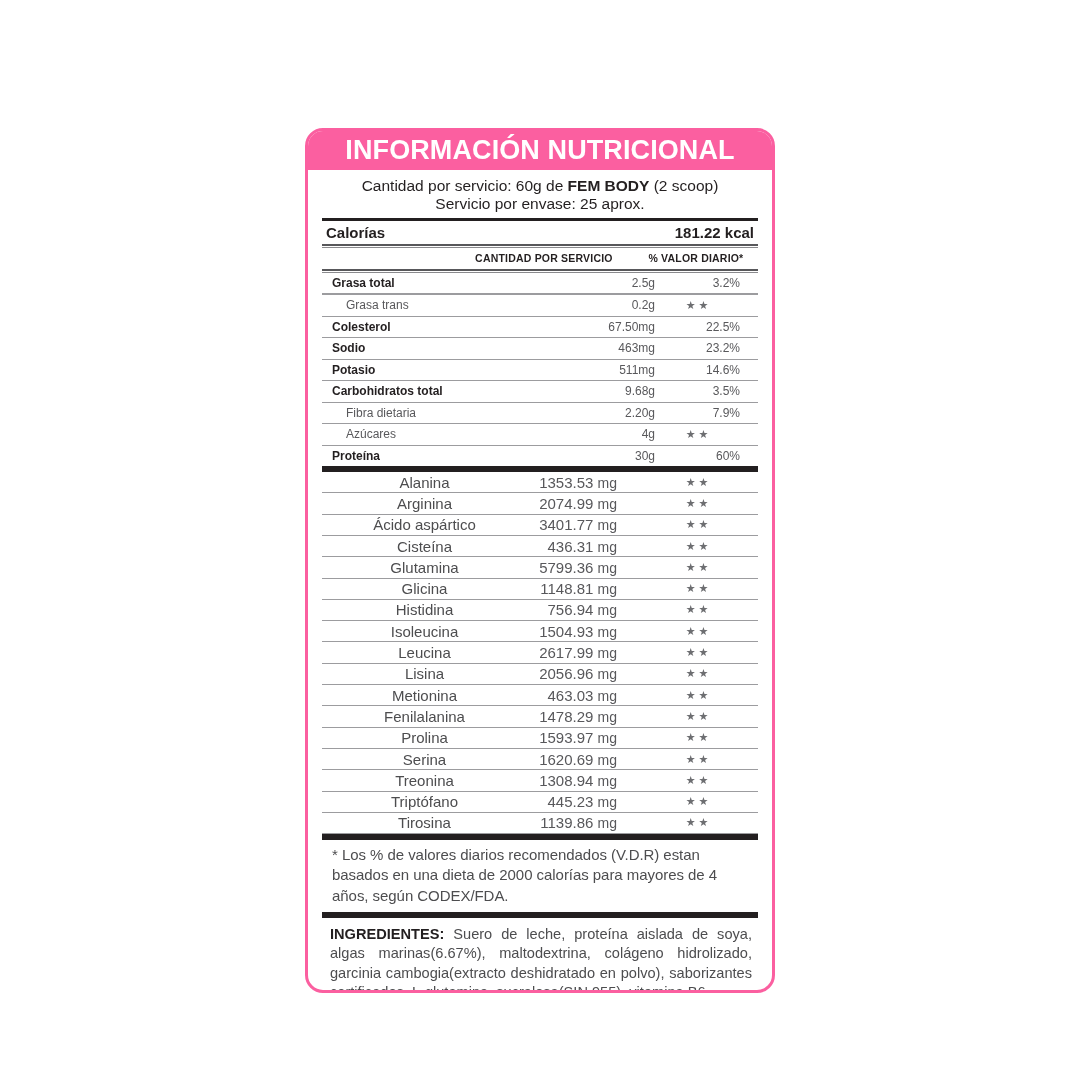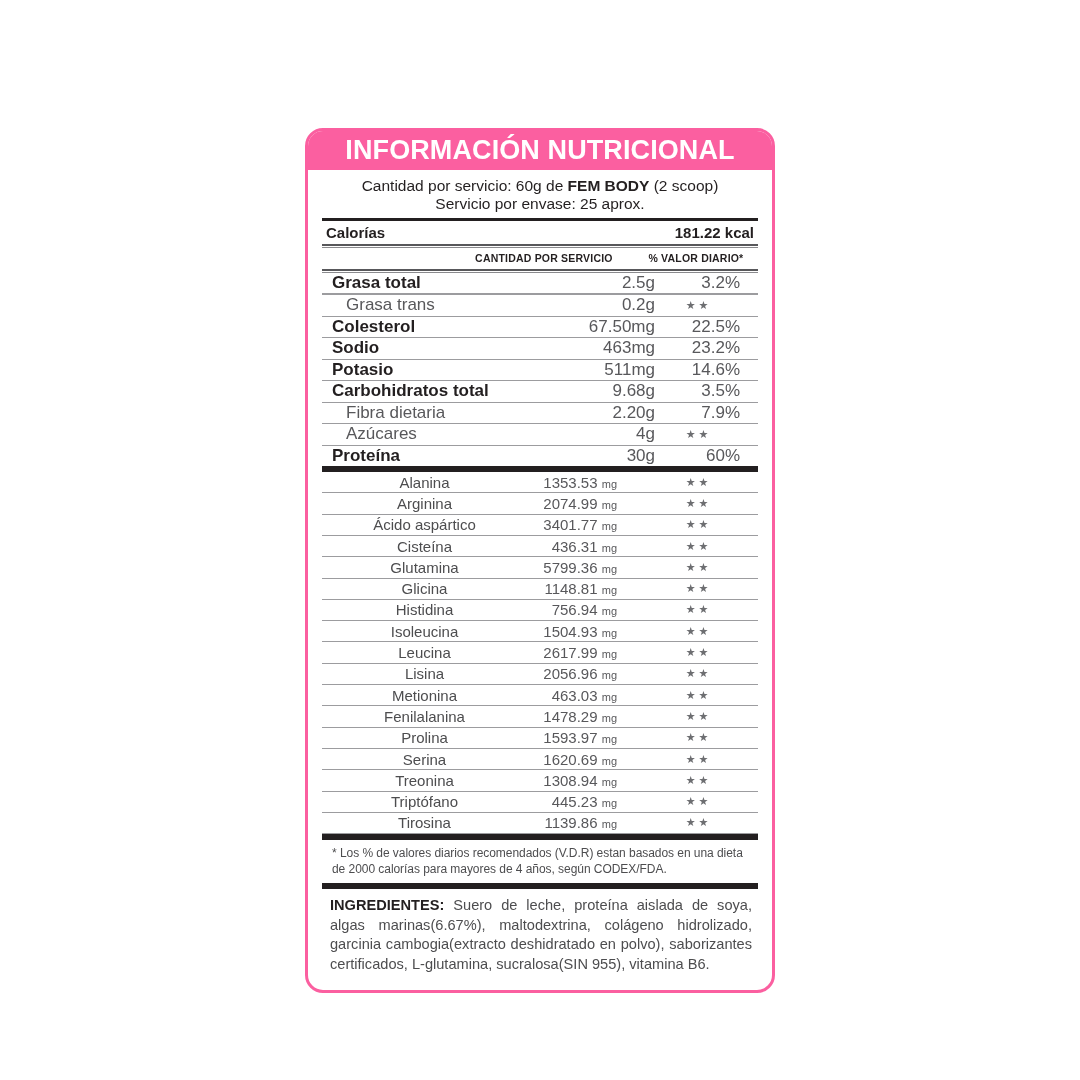"Grasa total" .nrow td { font-size: 17px -> 12px }
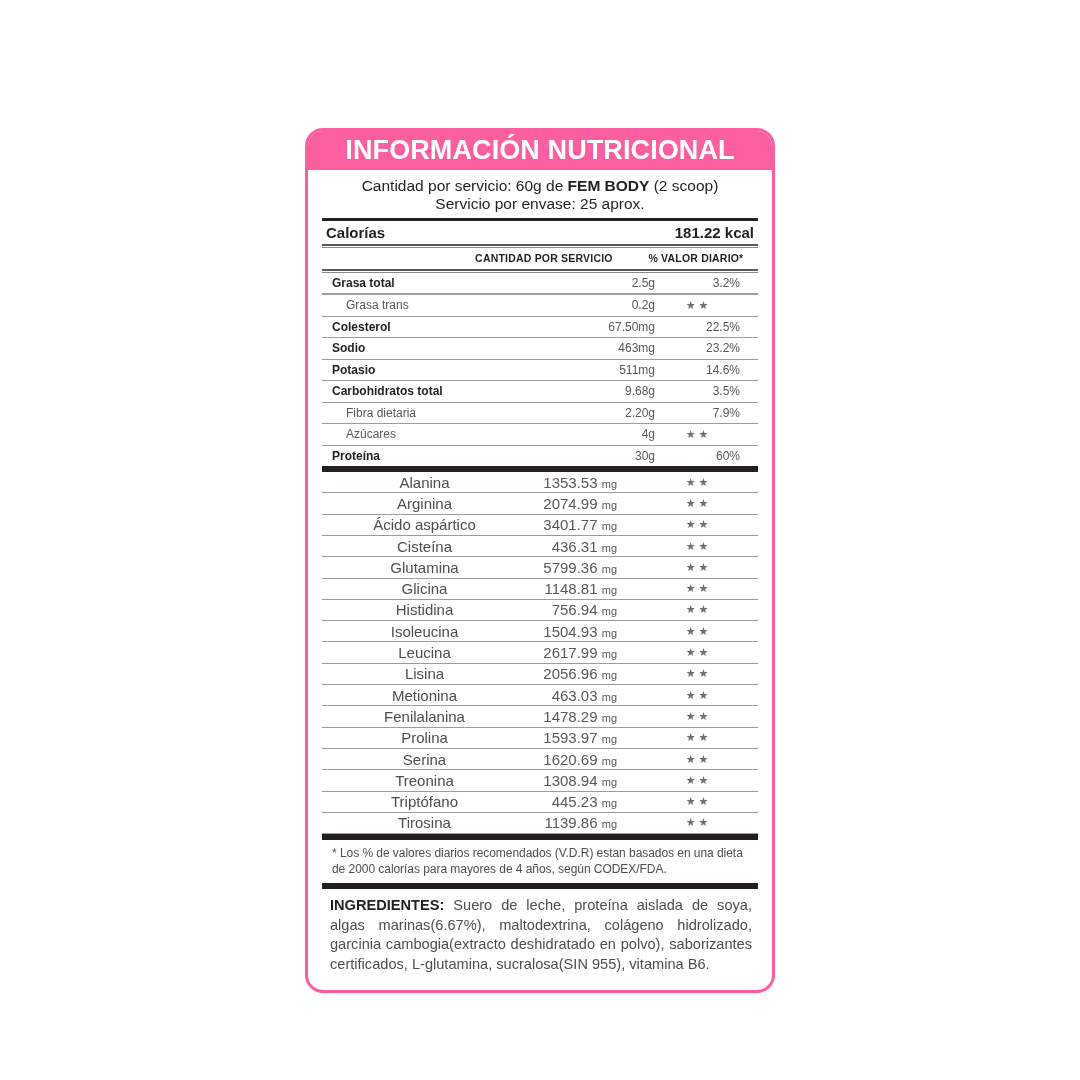"mg" .arow .amt .unit { font-size: 11px -> 14px }
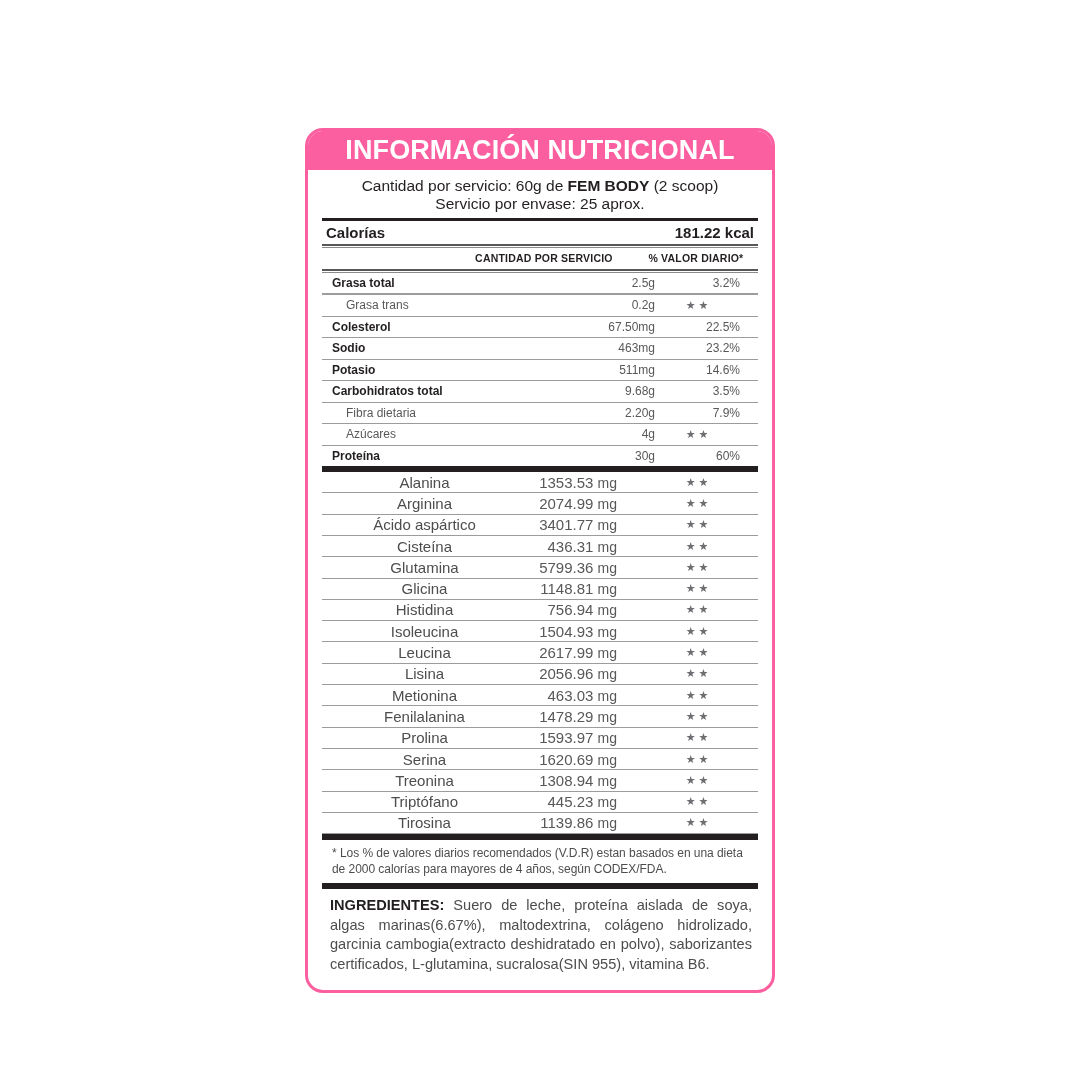"* Los % de valores" .footnote { font-size: 12px -> 15px }
